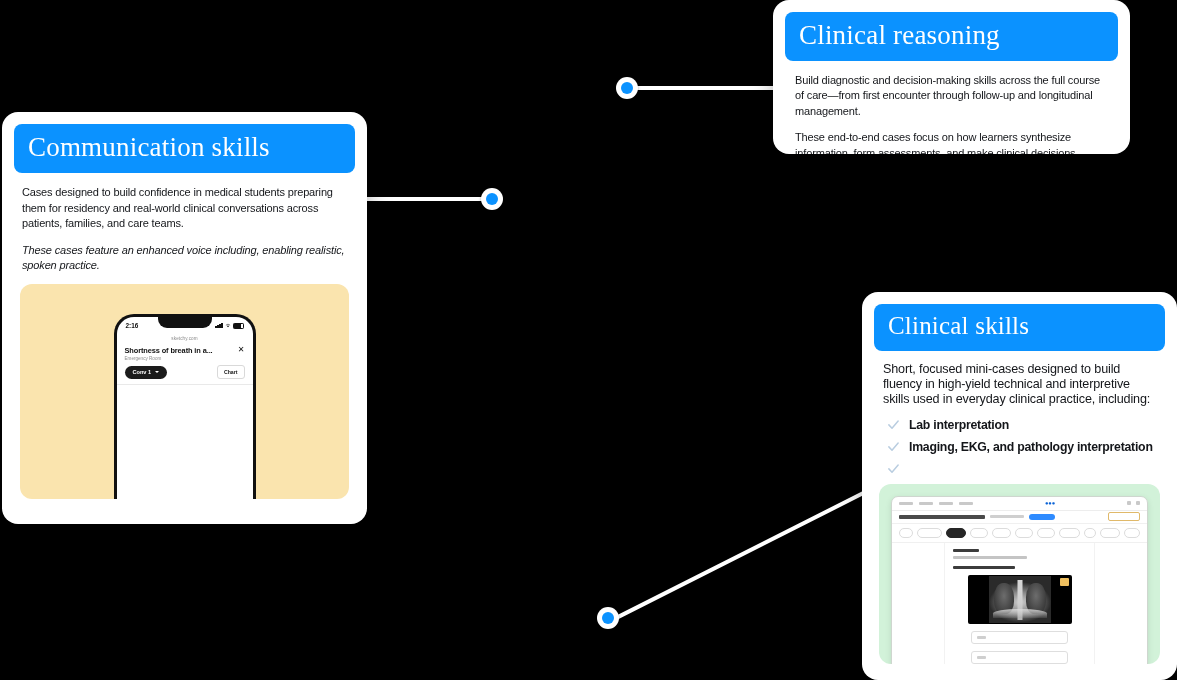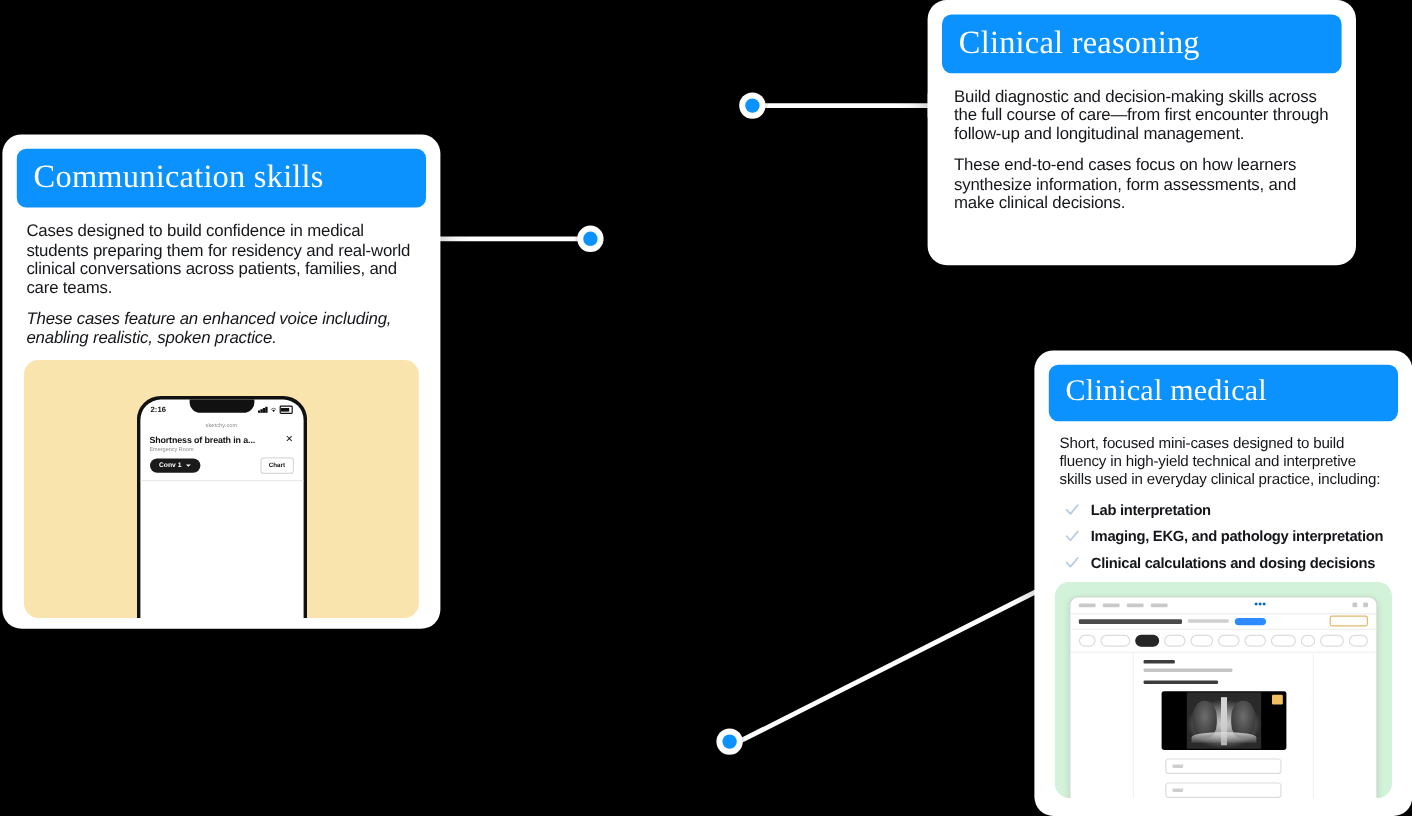"Clinical reasoning" #card-reason { height: 221px -> 154px }
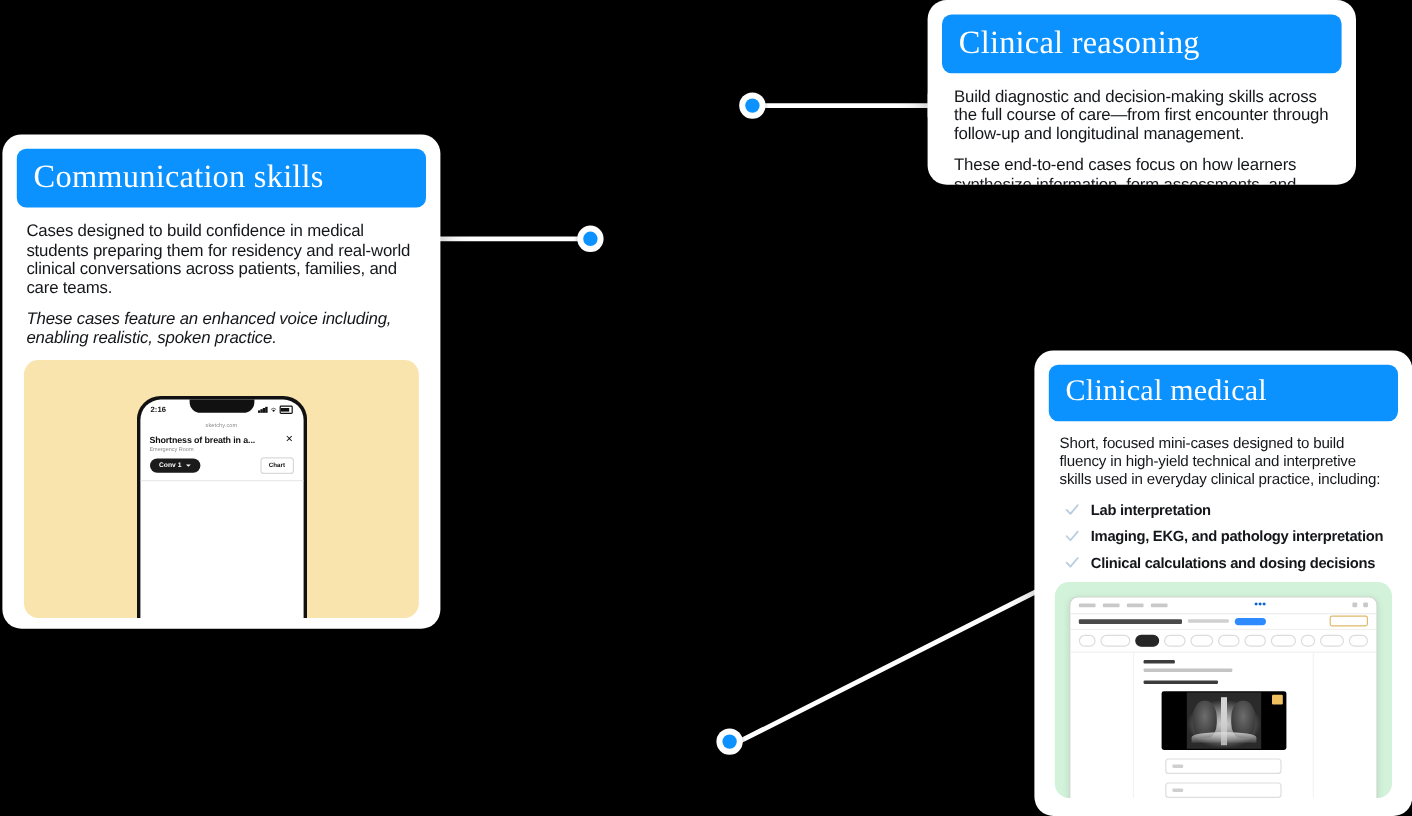"Build diagnostic and decision-making" .p { font-size: 14px -> 11px }
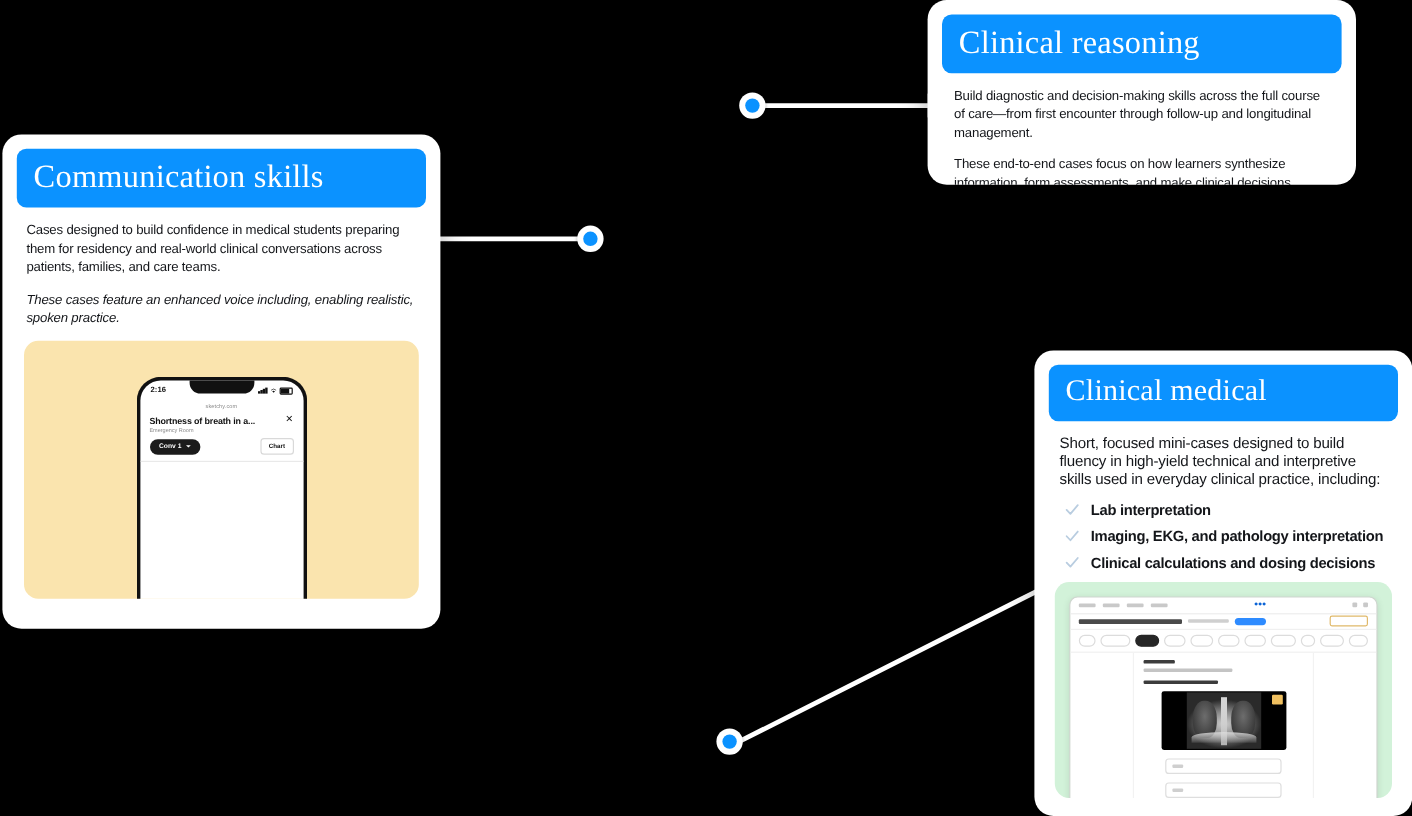"Clinical medical" div.card-head { text: medical -> skills }
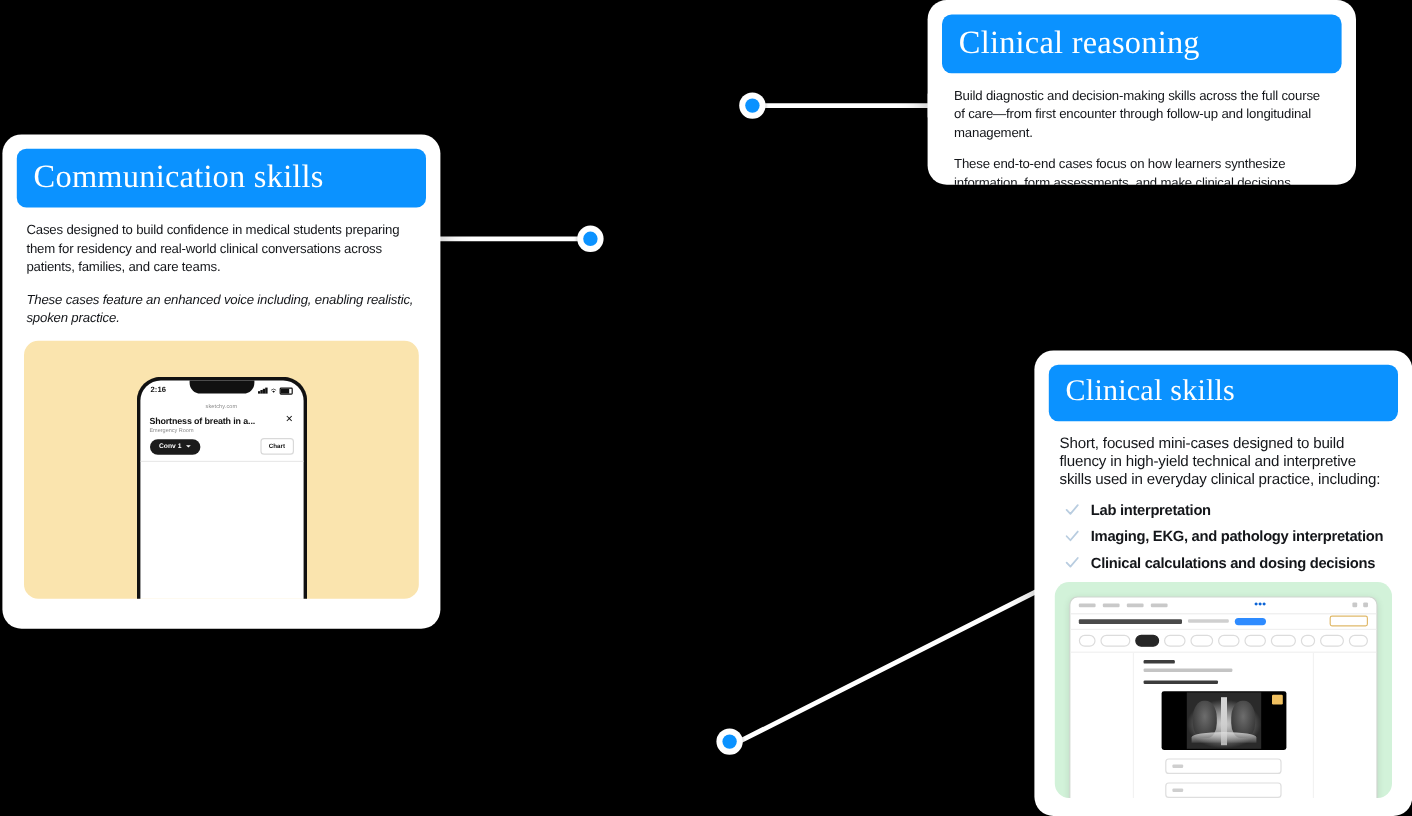"Clinical calculations and dosing" span.check-label { html: <span>Clinical calculations and dosing decisions</span> -> none }
